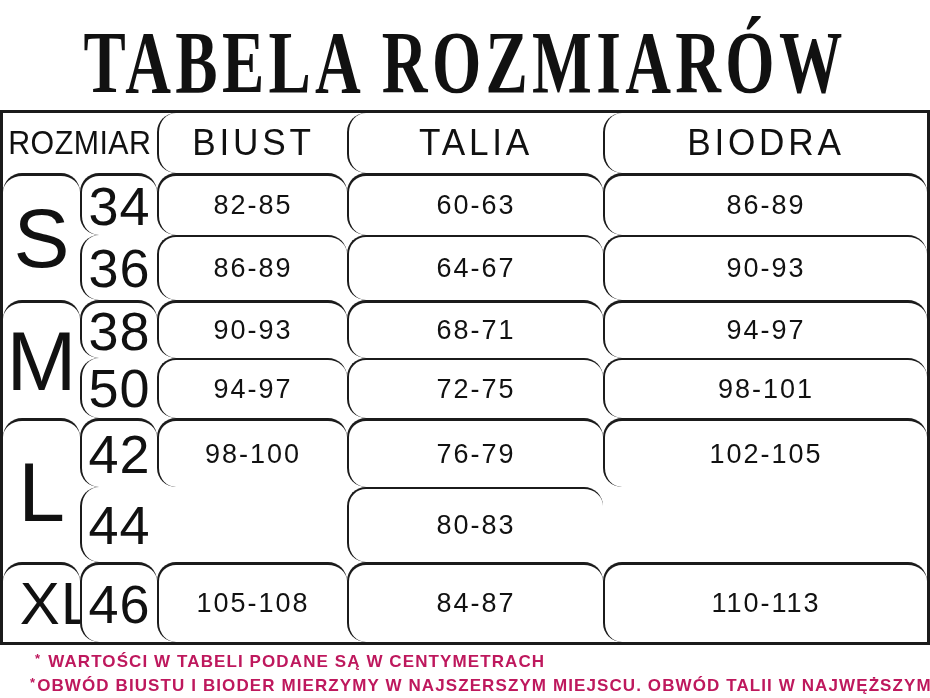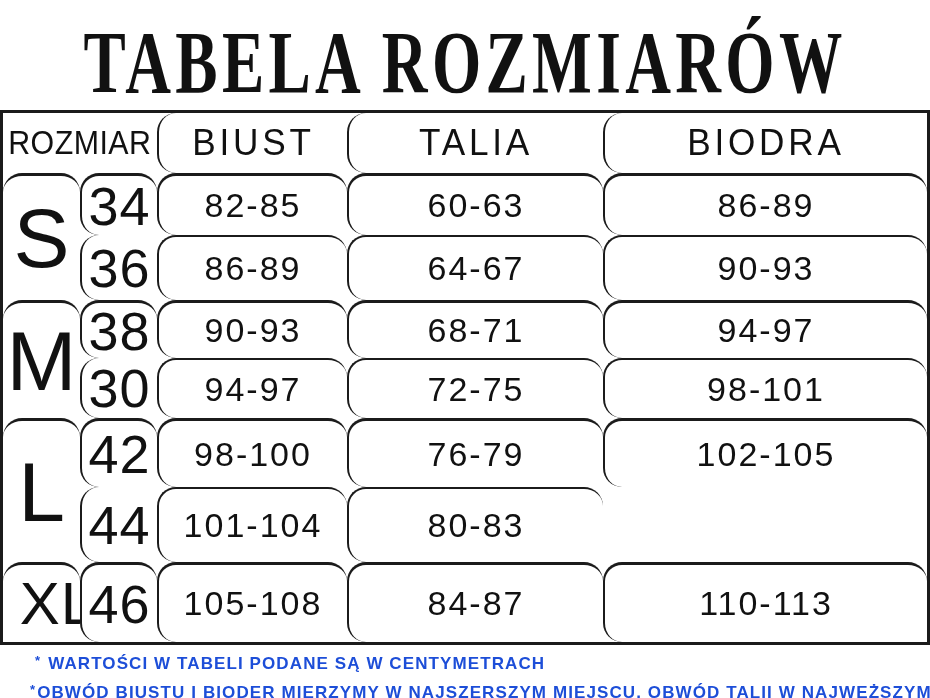"82-85" .val { font-size: 34px -> 27px }
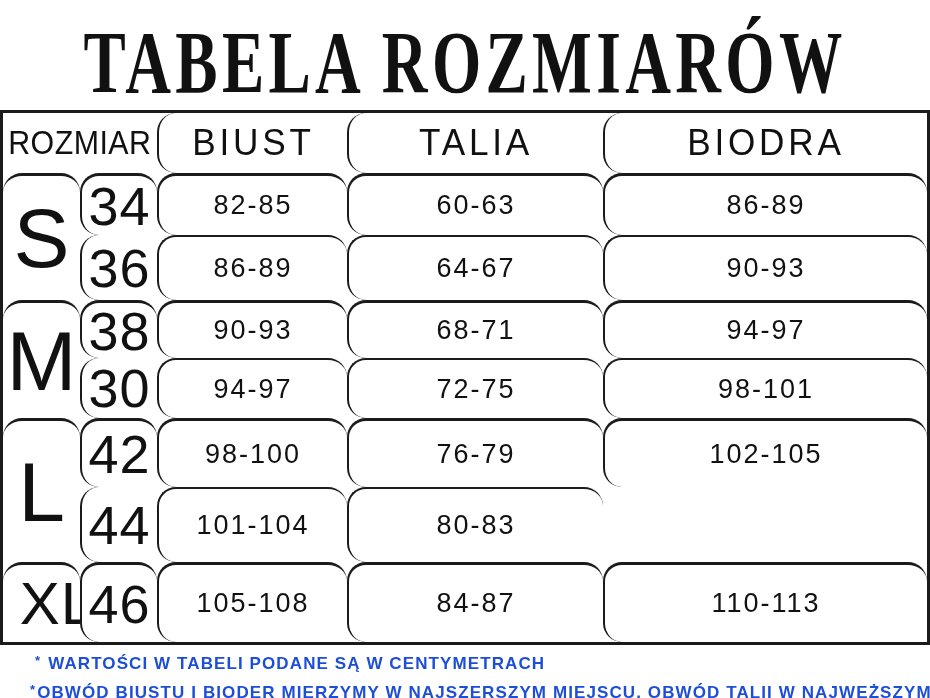"30" div.cell { text: 30 -> 50 }
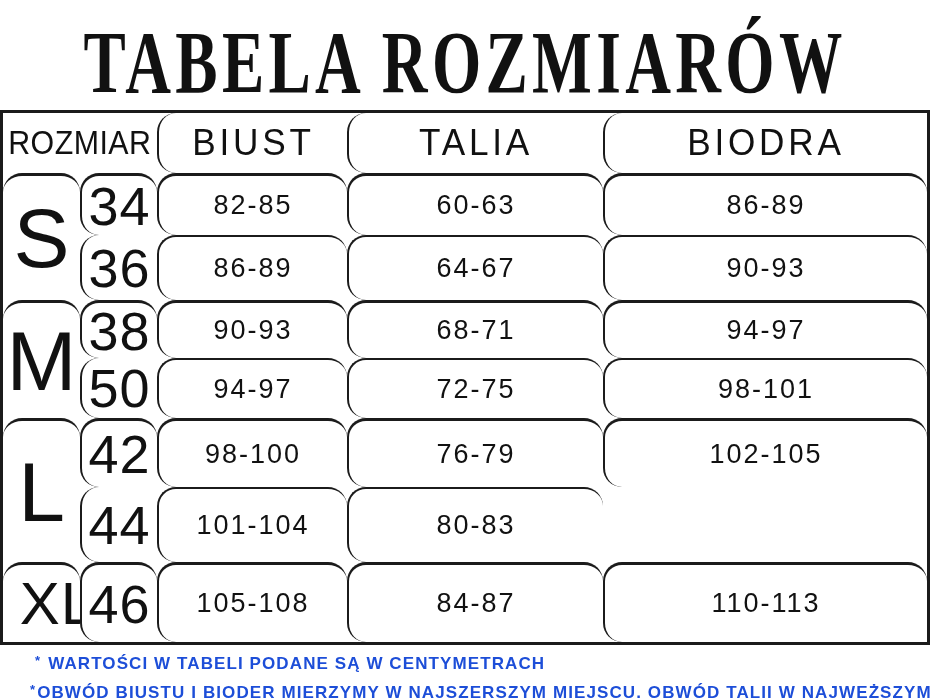"101-104" div.cell { html: <div>101-104</div> -> none }
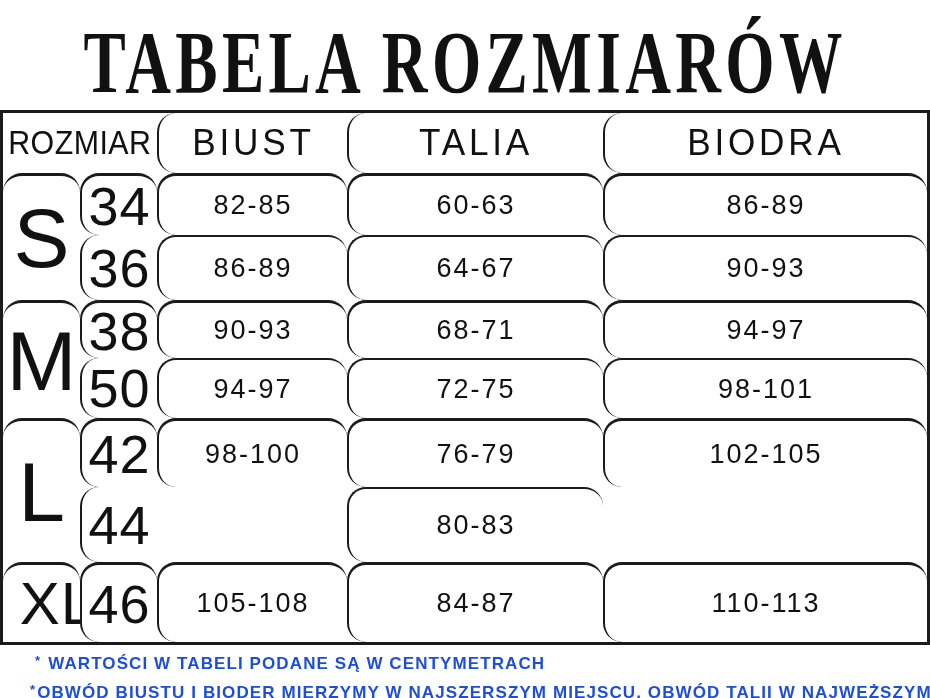"* WARTOŚCI W TABELI PODANE" .note { color: #1d4ed8 -> #be185d; line-height: 26px -> 21px }
